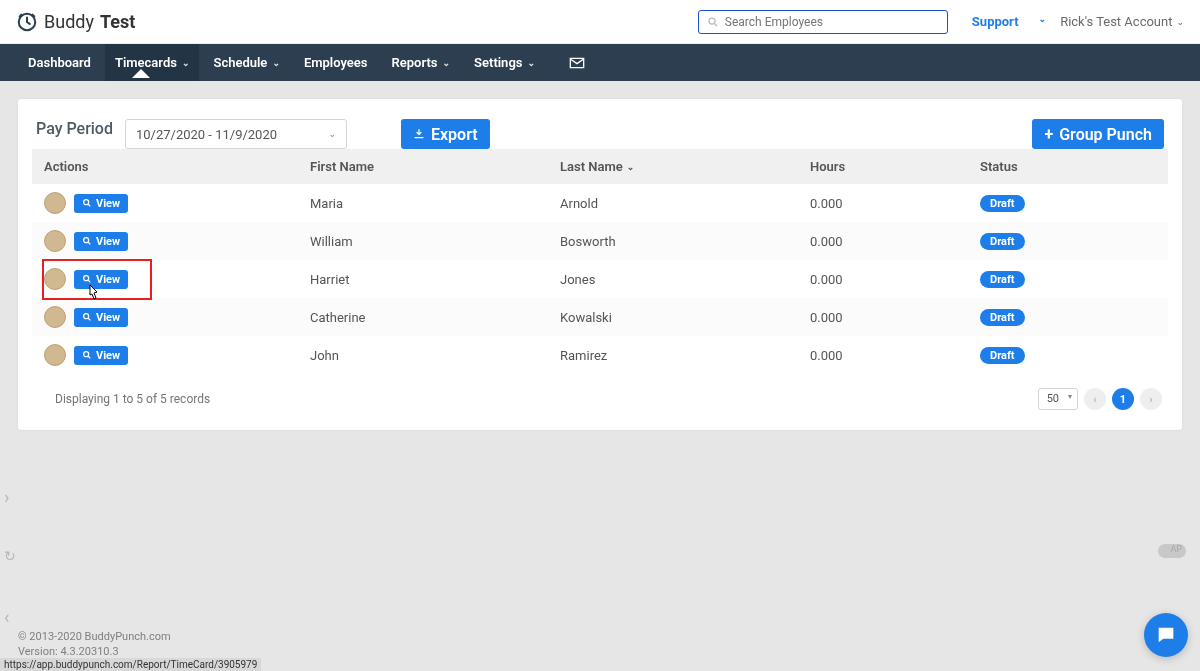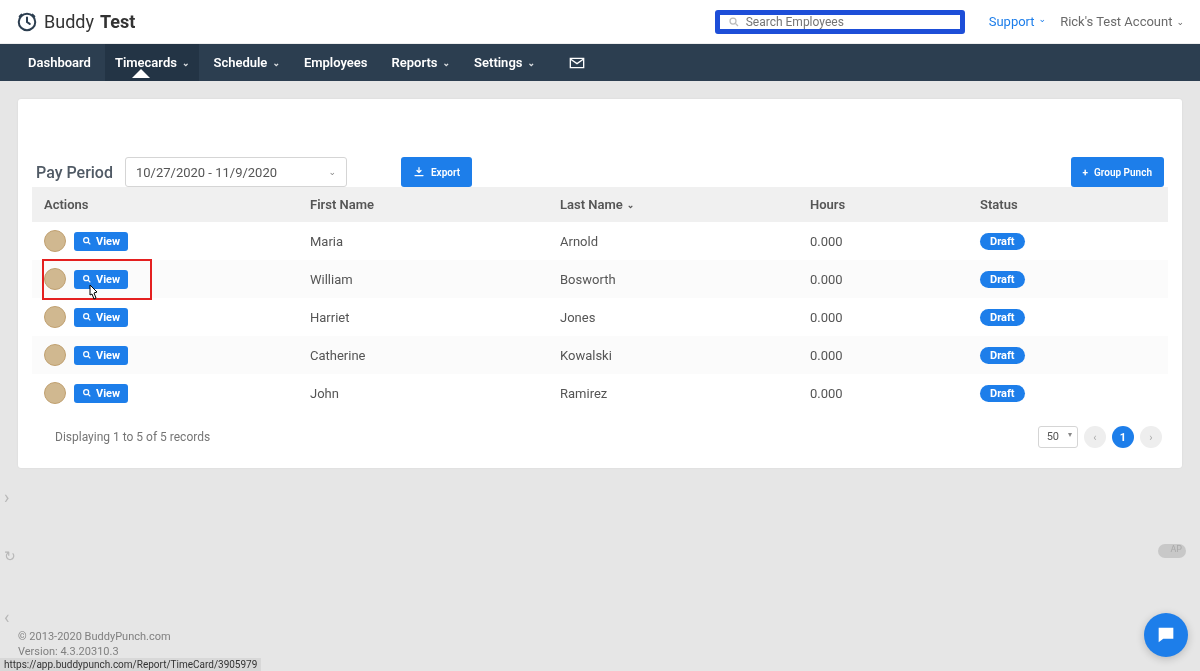"Search Employees" .search-employees { border: 5px solid #1d4ed8 -> 1px solid #1d4ed8 }
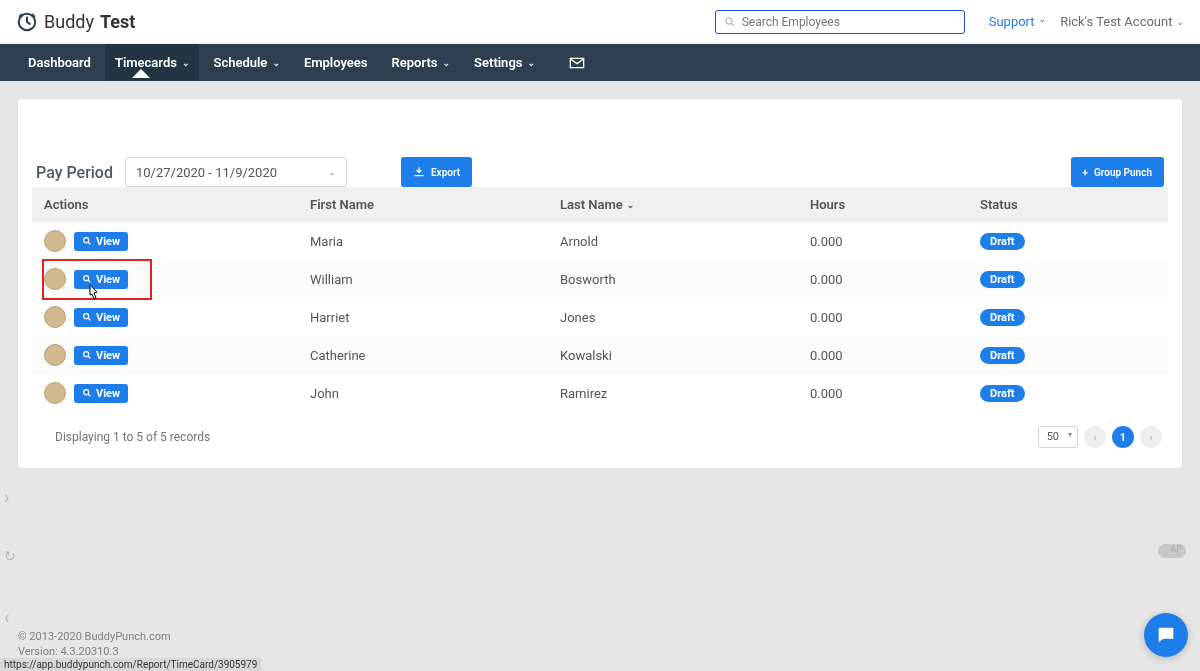"Support" .support-link { font-weight: none -> bold; gap: 4px -> 20px }
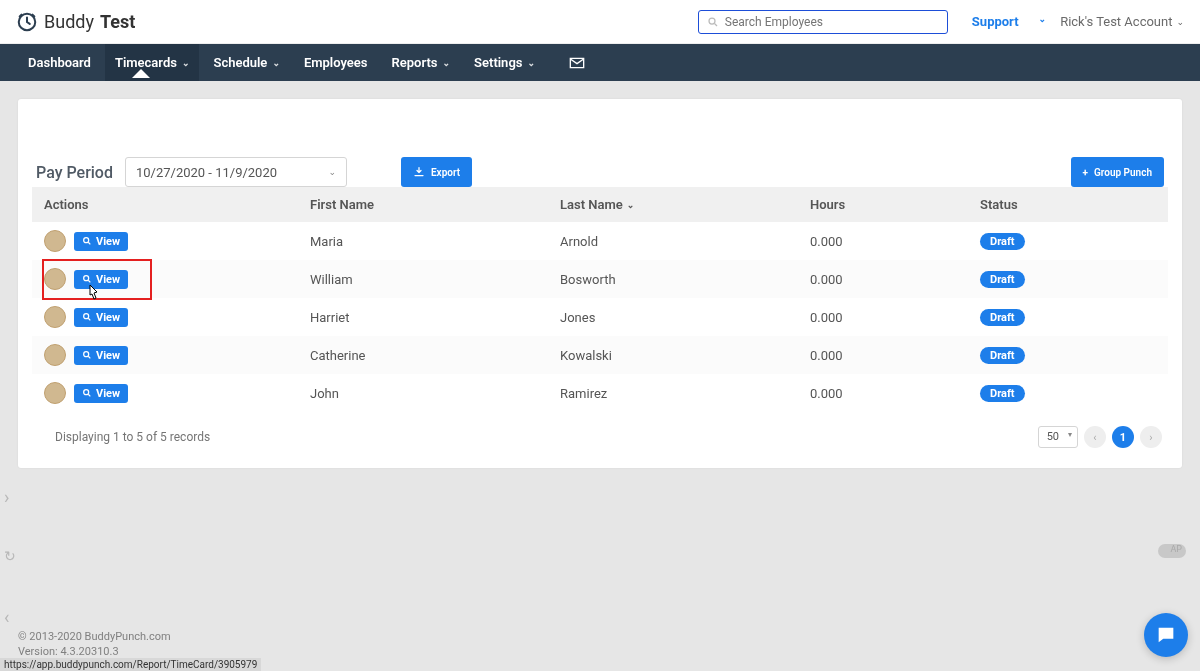"Pay Period" .toolbar { align-items: center -> flex-start; margin-top: 38px -> none }
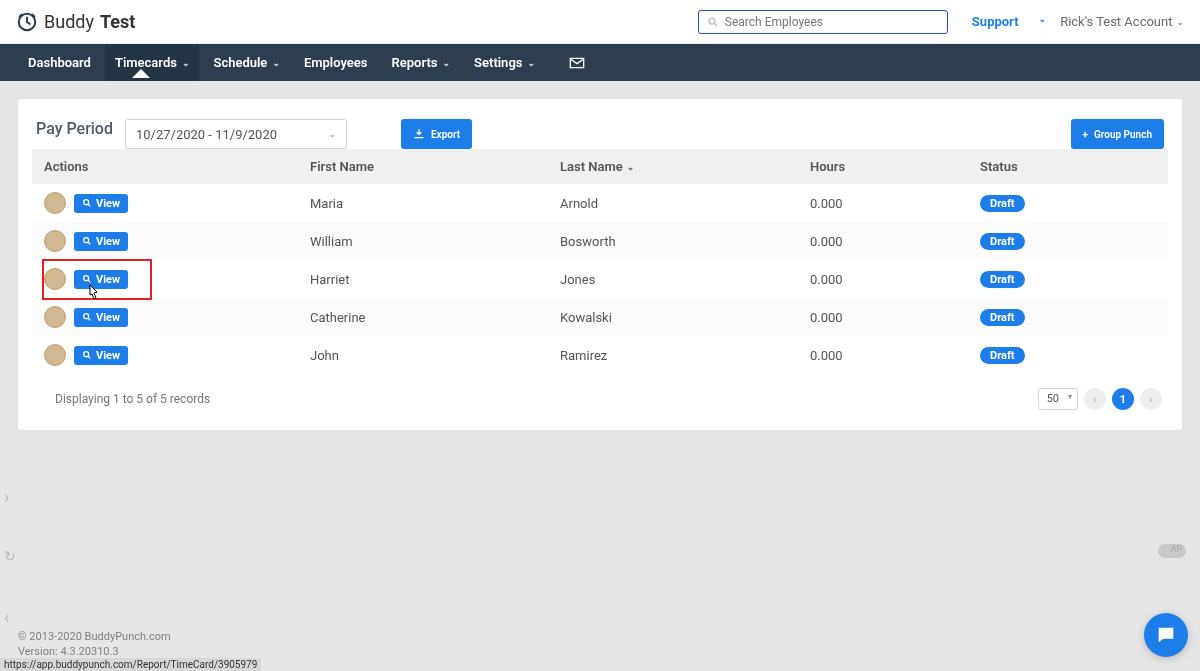"Export" .btn { font-size: 10px -> 16px }
